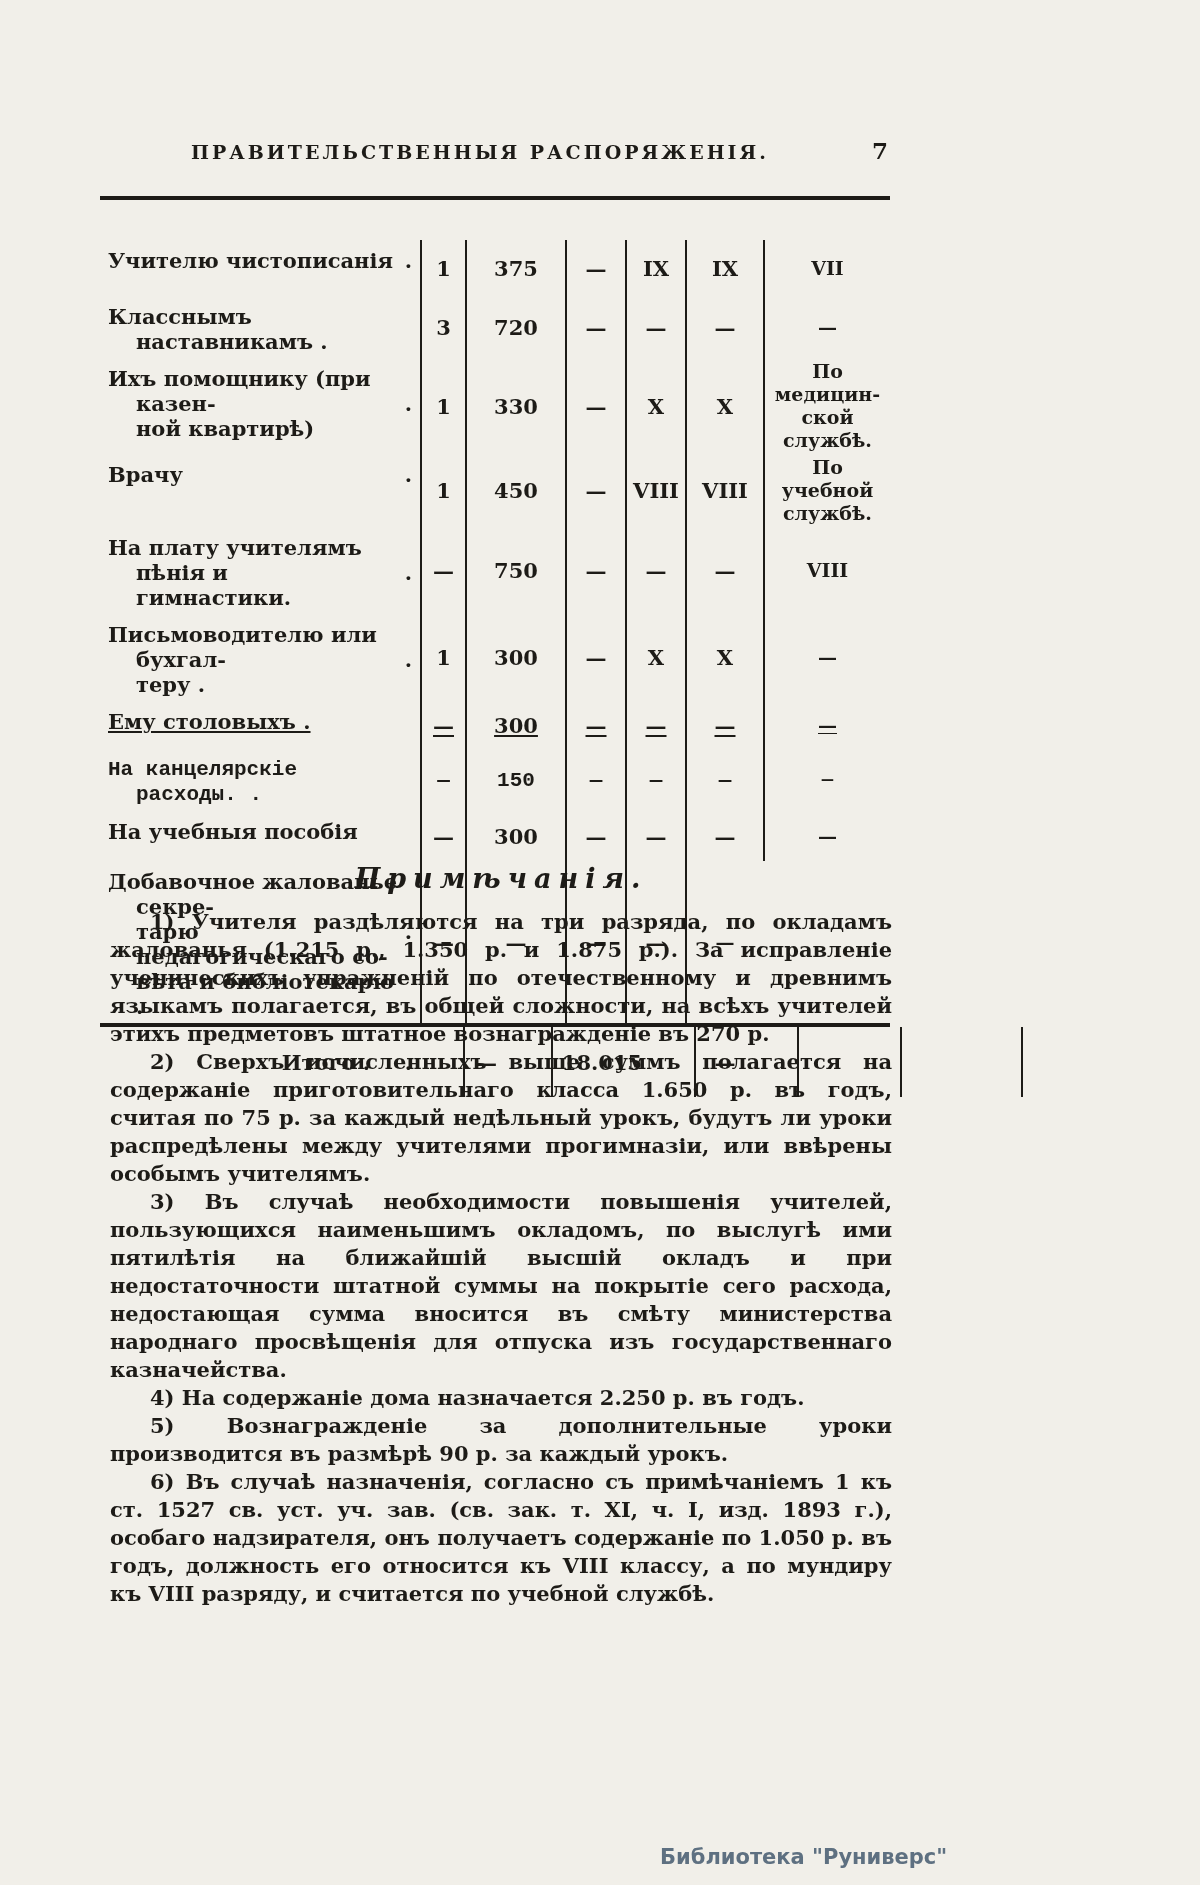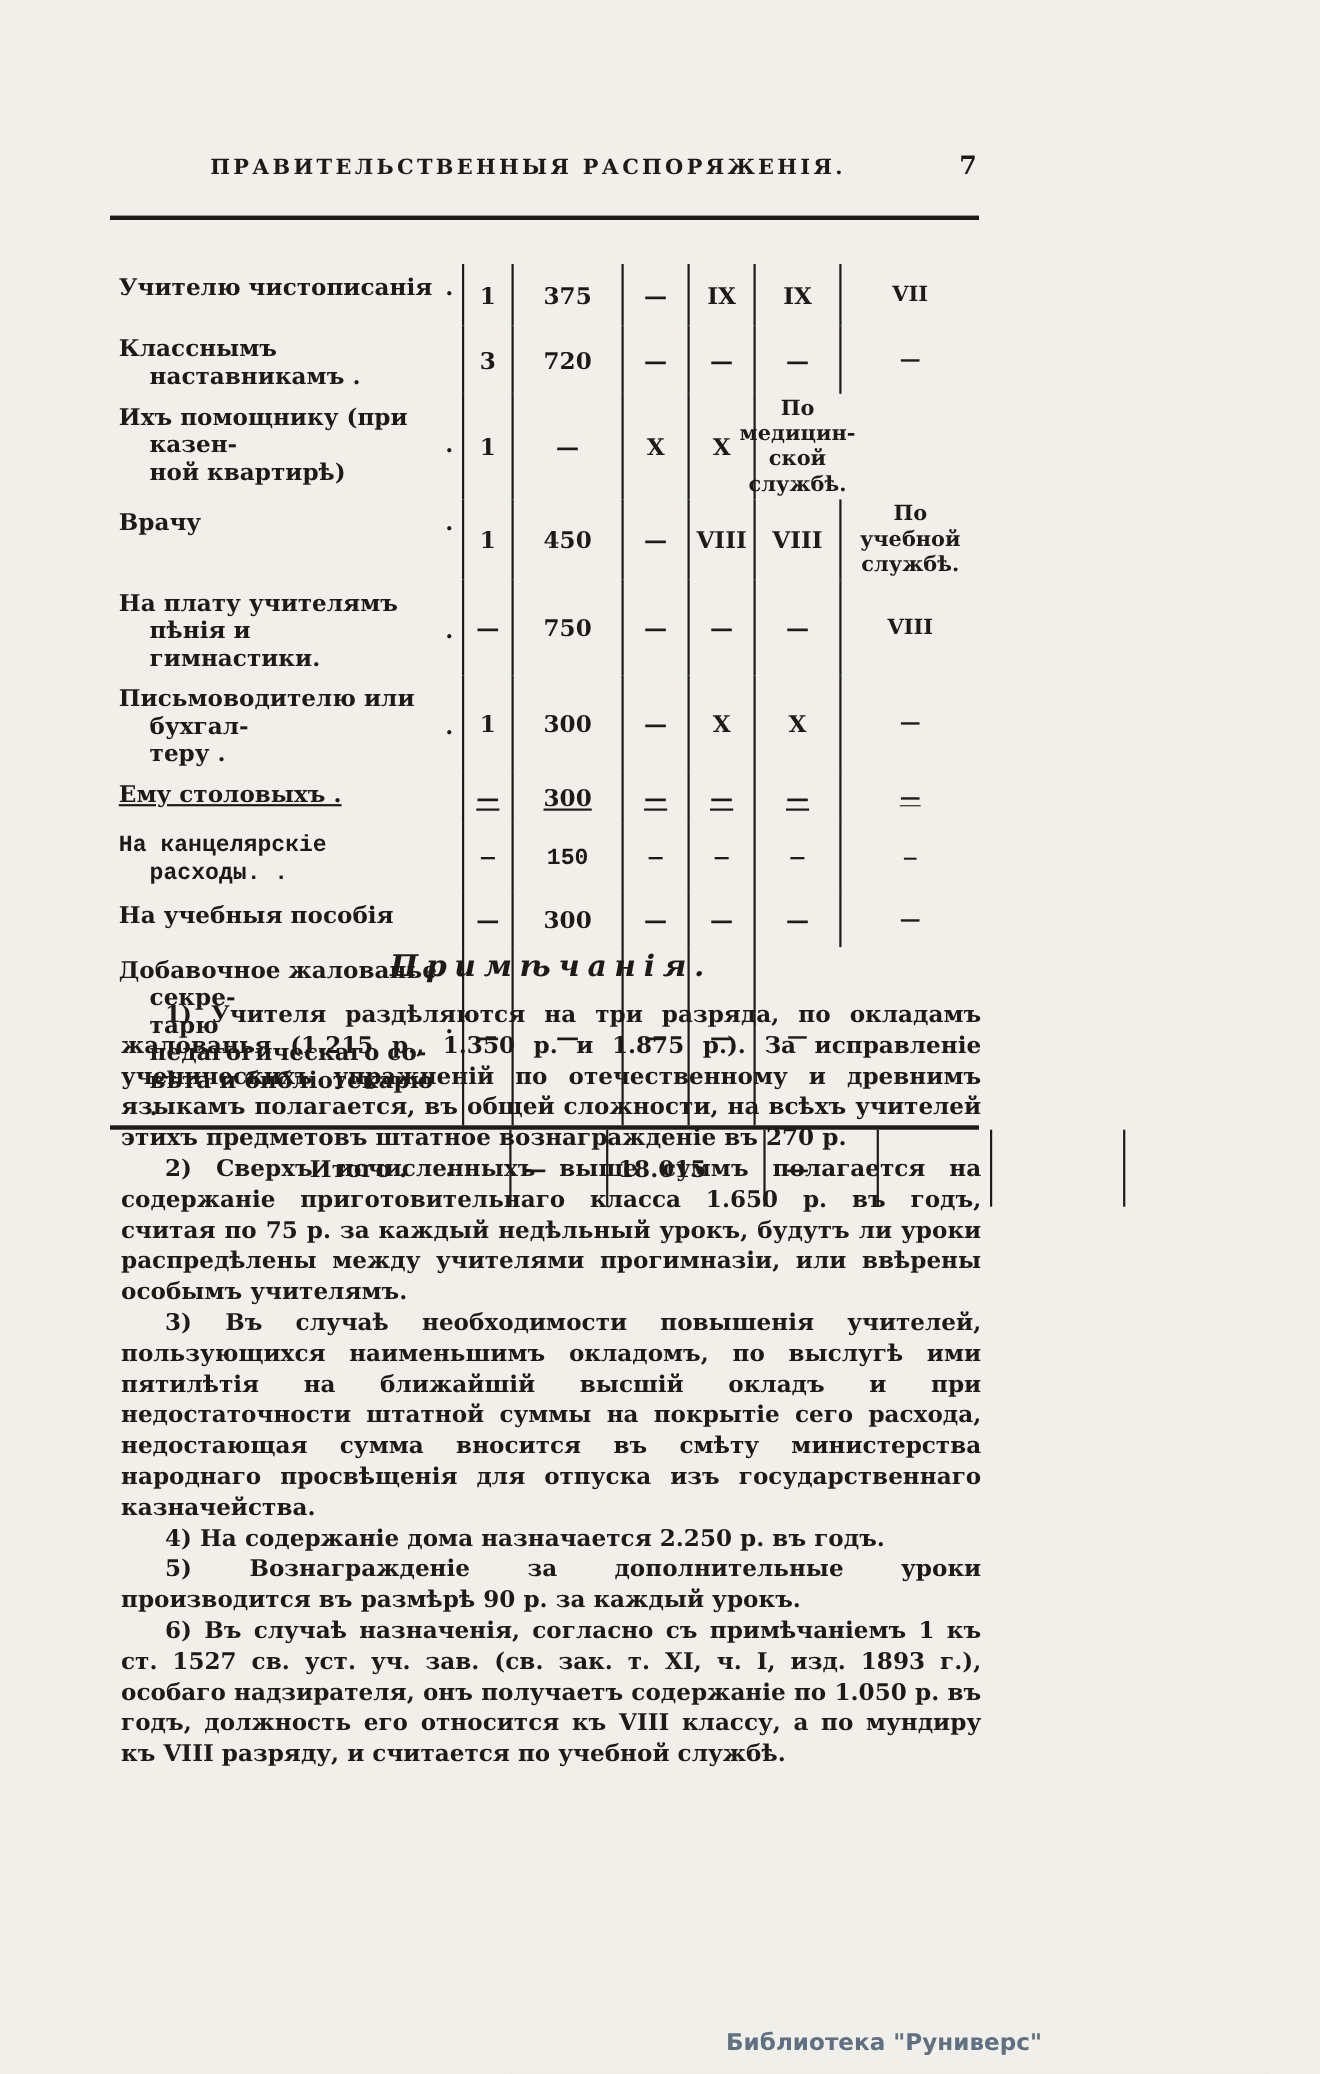"330" div.cell { html: none -> <div>330</div> }
